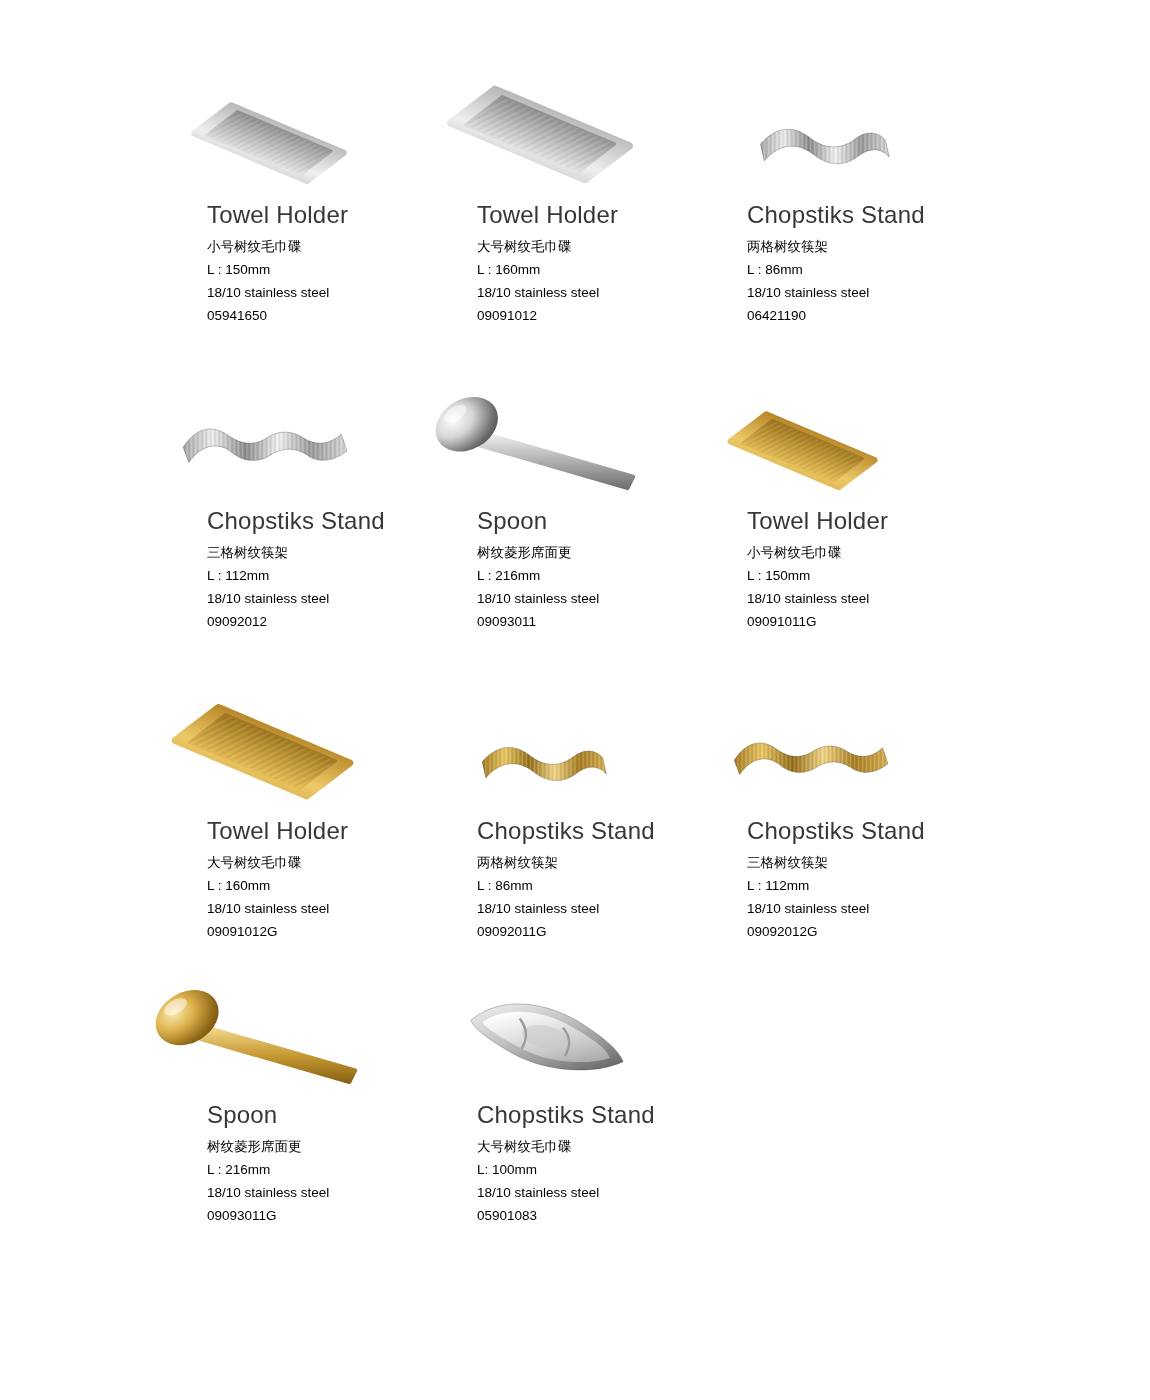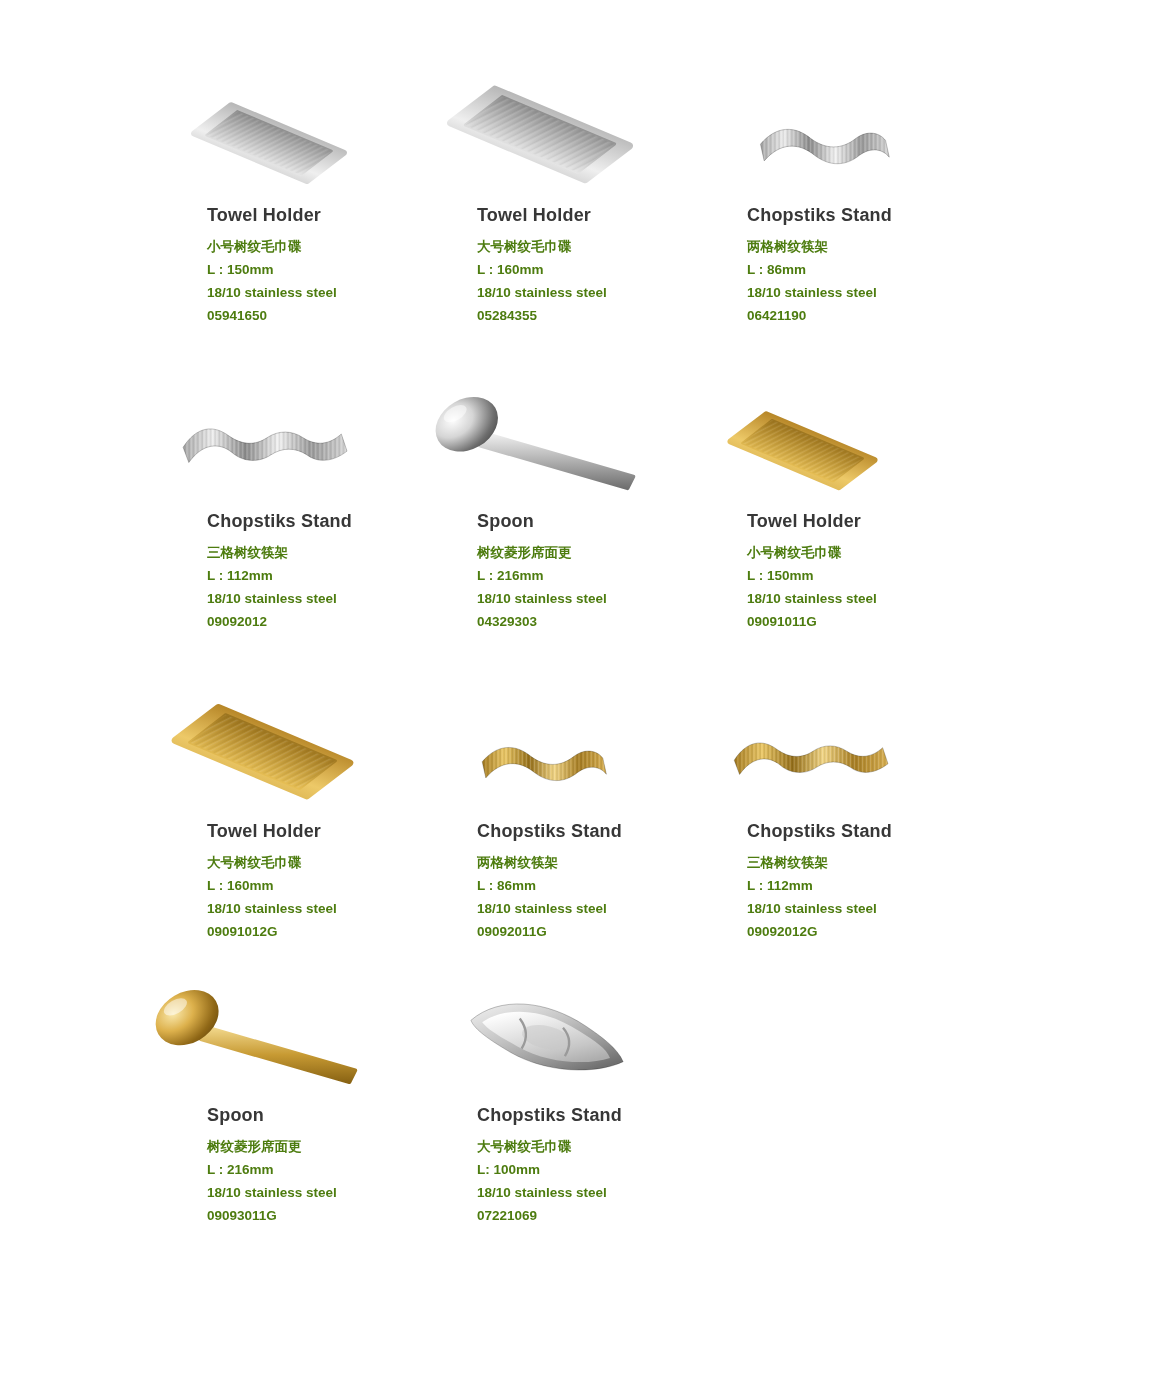"Towel Holder" .title { font-size: 18px -> 24px; font-weight: bold -> normal }
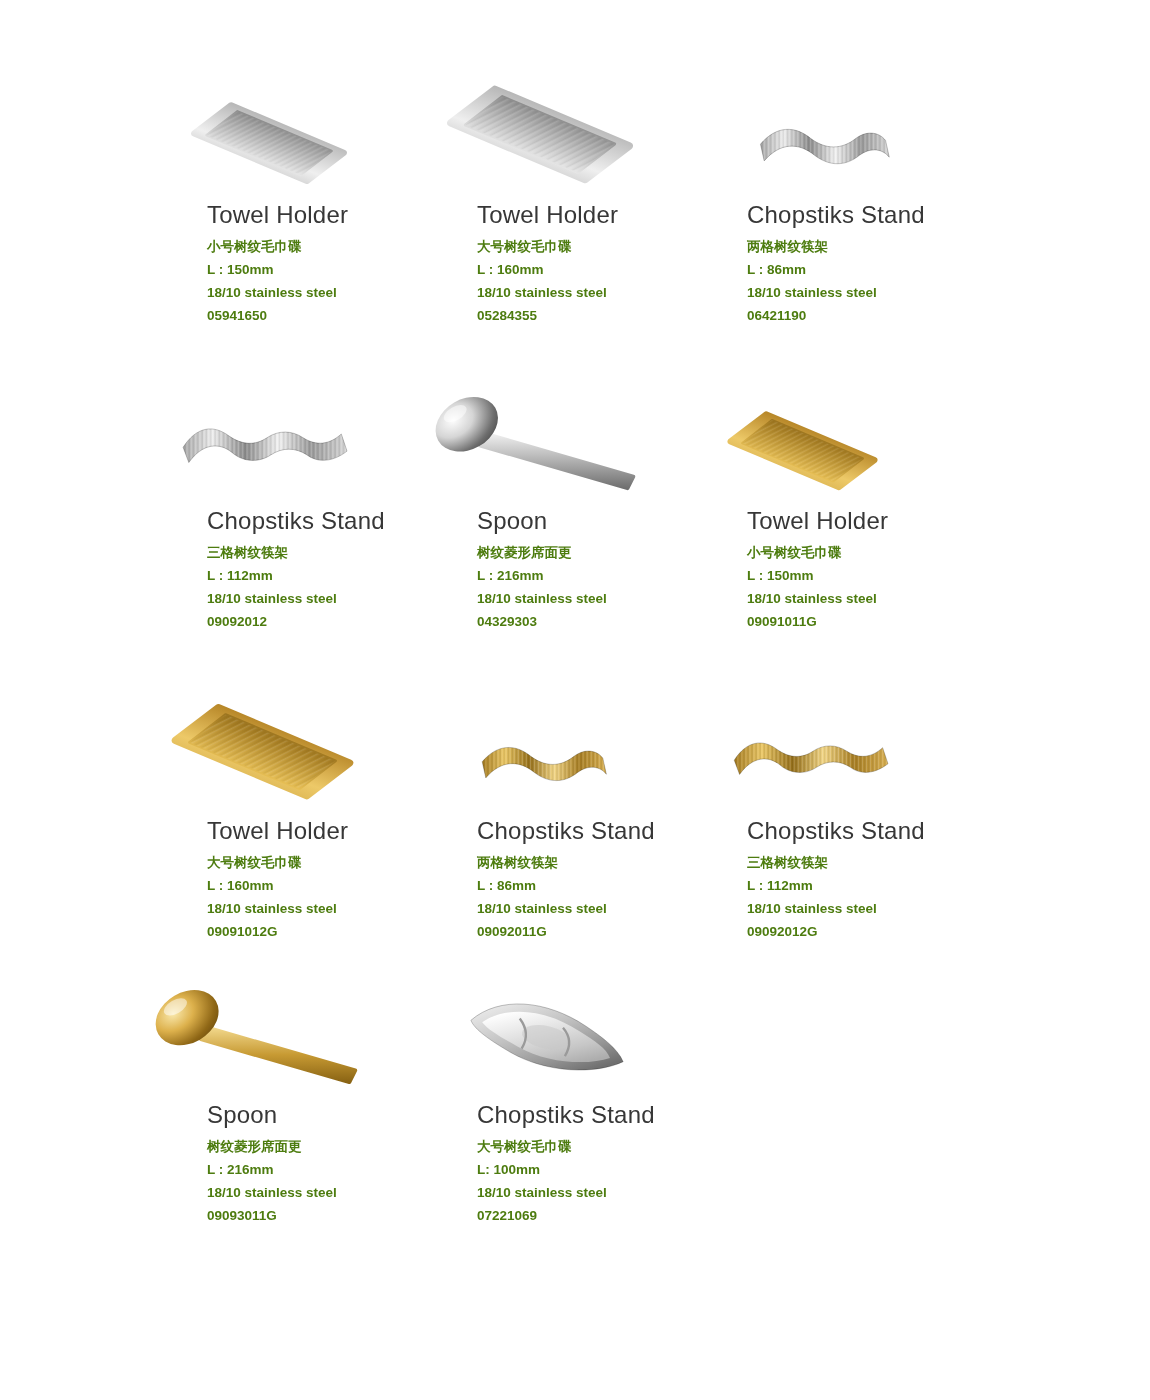"小号树纹毛巾碟" .line { color: #4d7c0f -> #000000; font-weight: bold -> none }
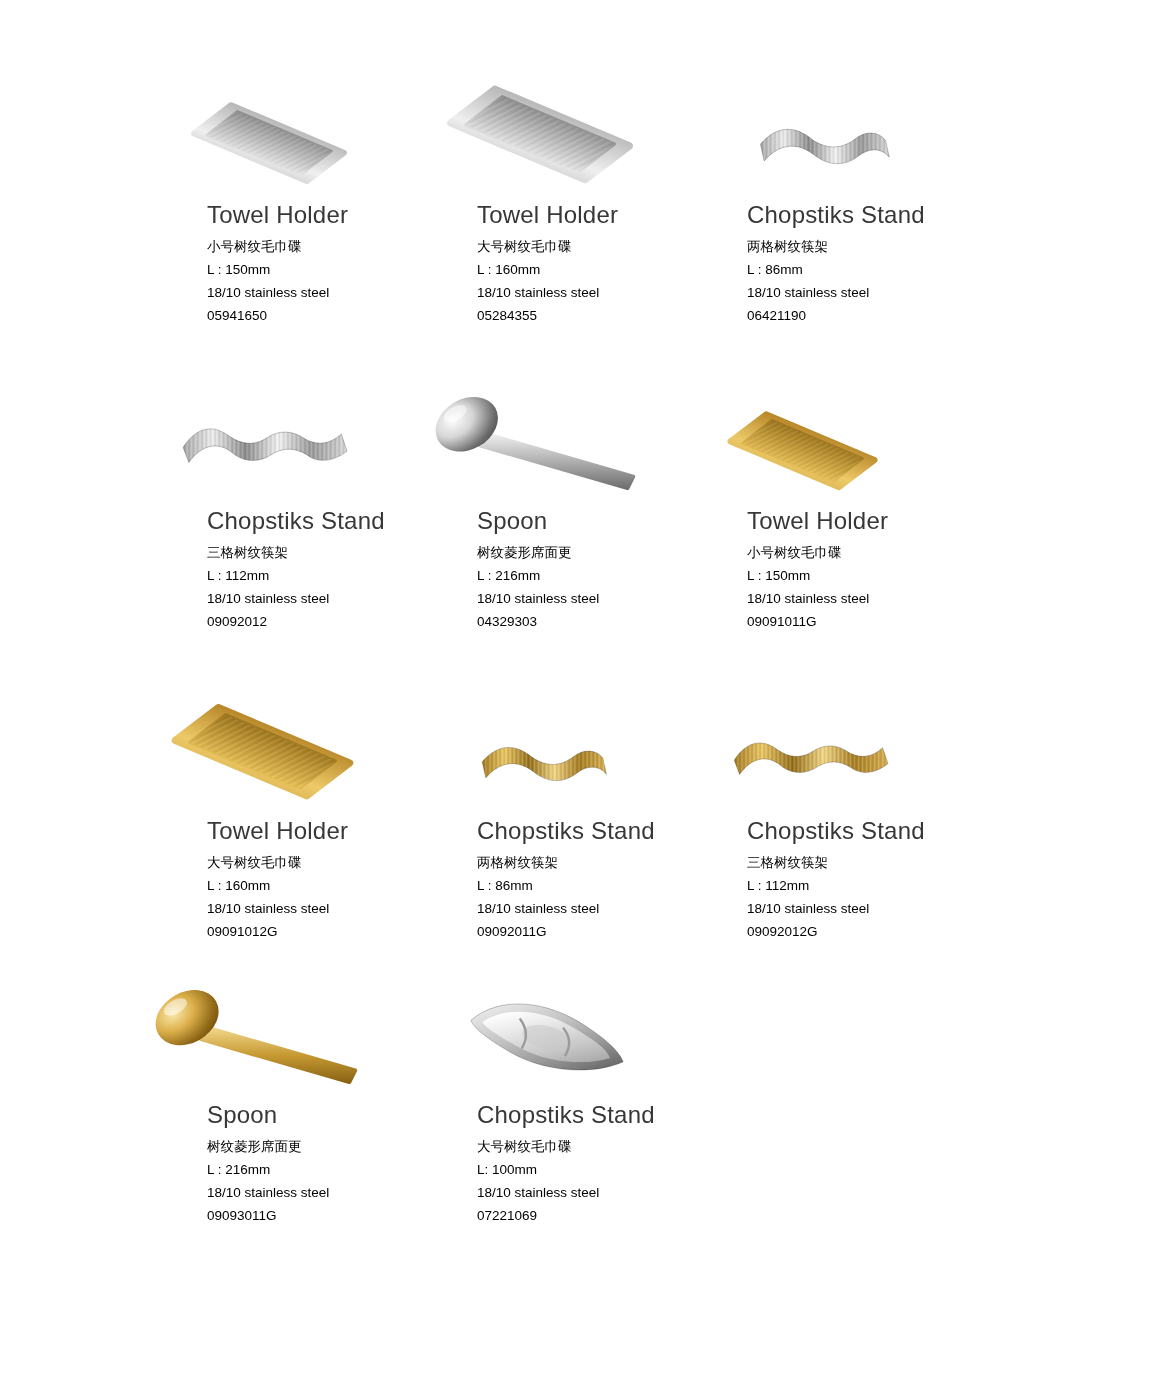"05284355" div.line { text: 05284355 -> 09091012 }
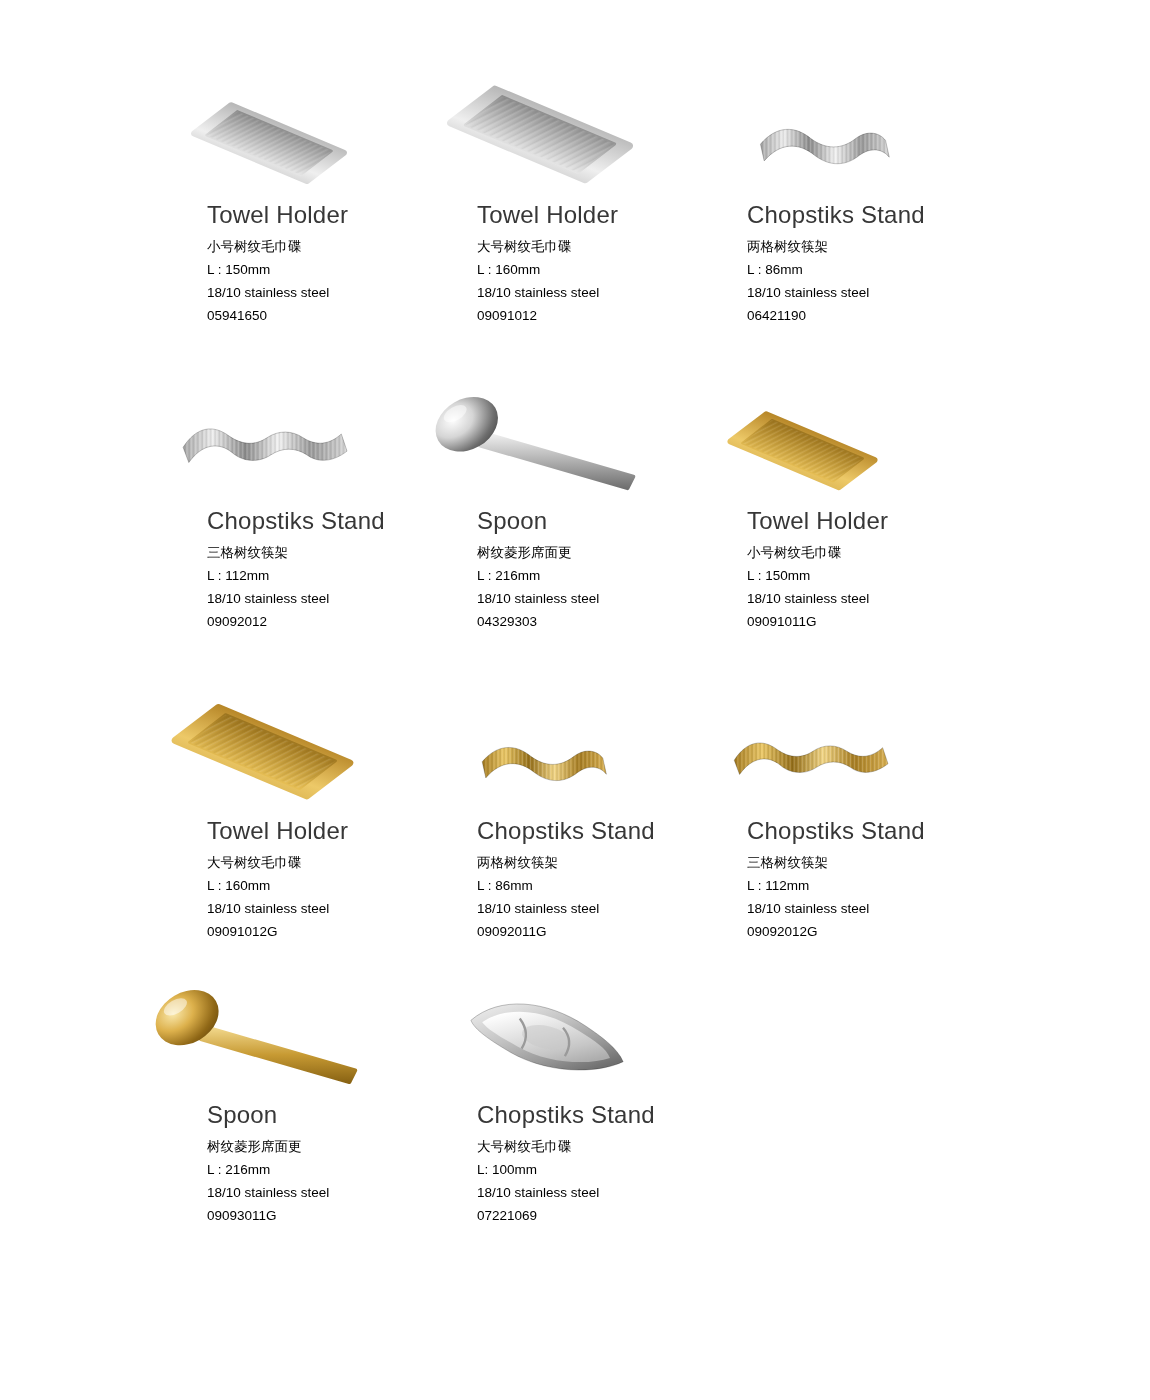"04329303" div.line { text: 04329303 -> 09093011 }
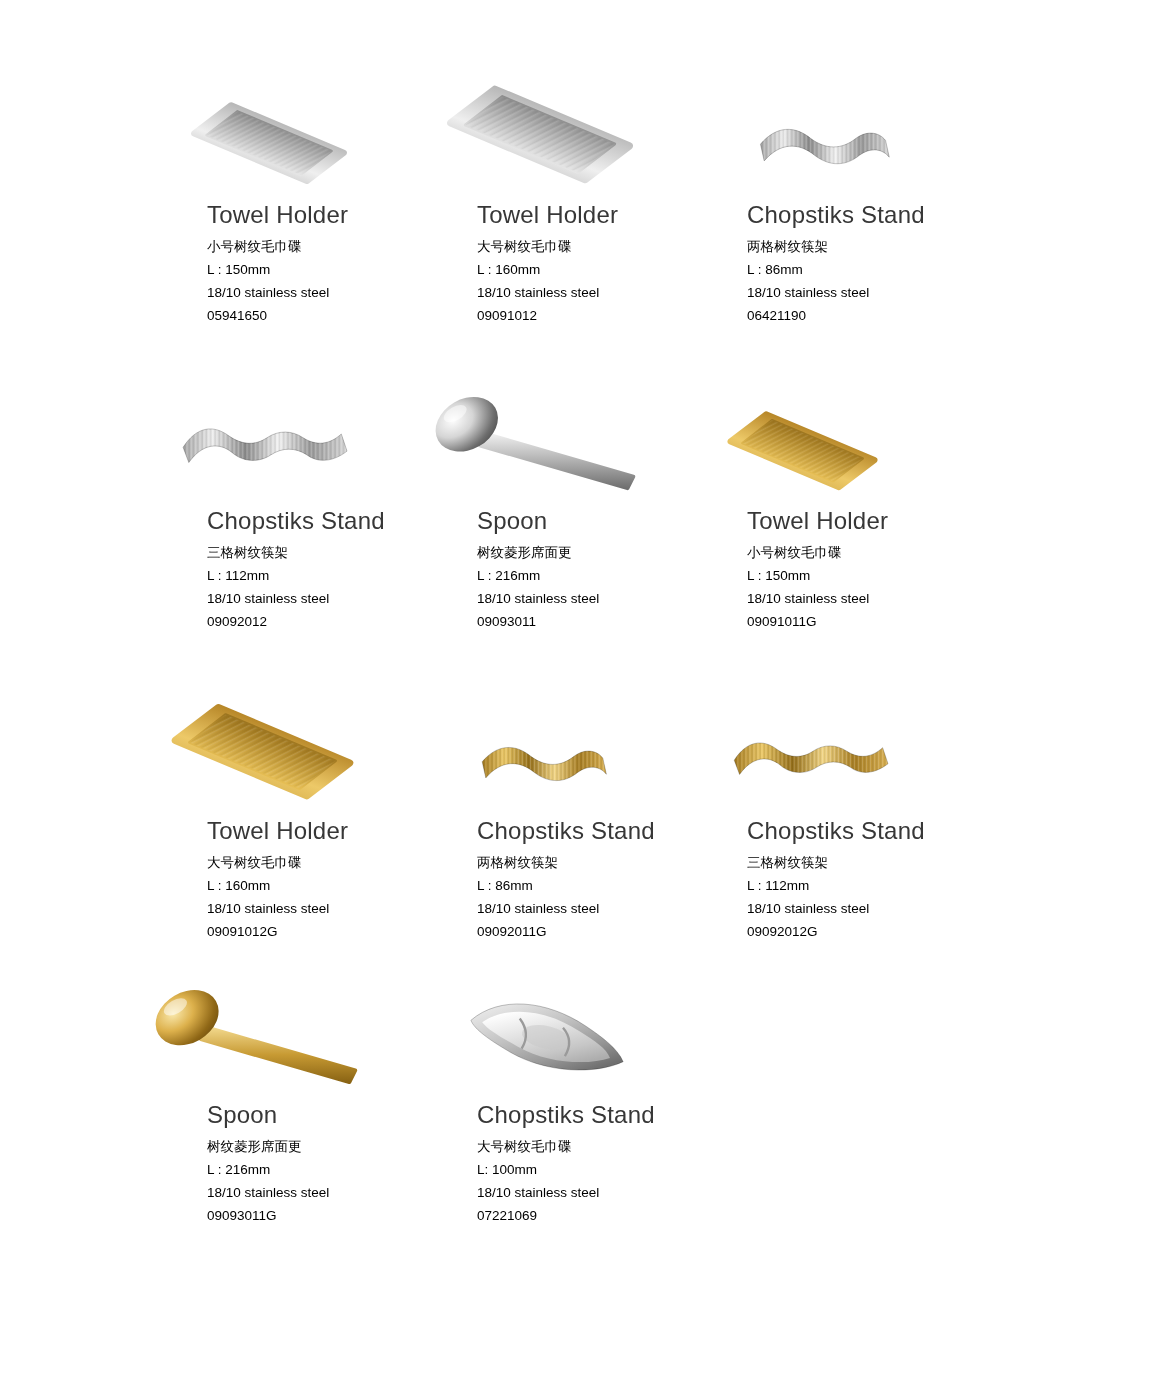"07221069" div.line { text: 07221069 -> 05901083 }
